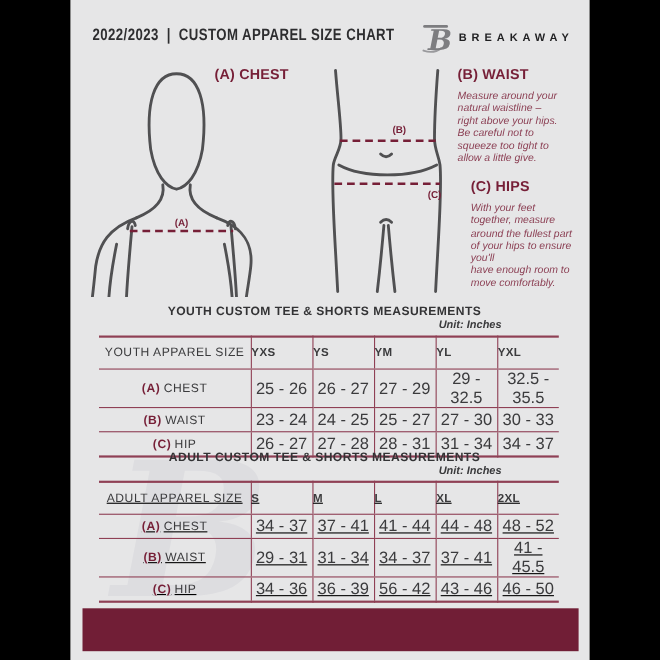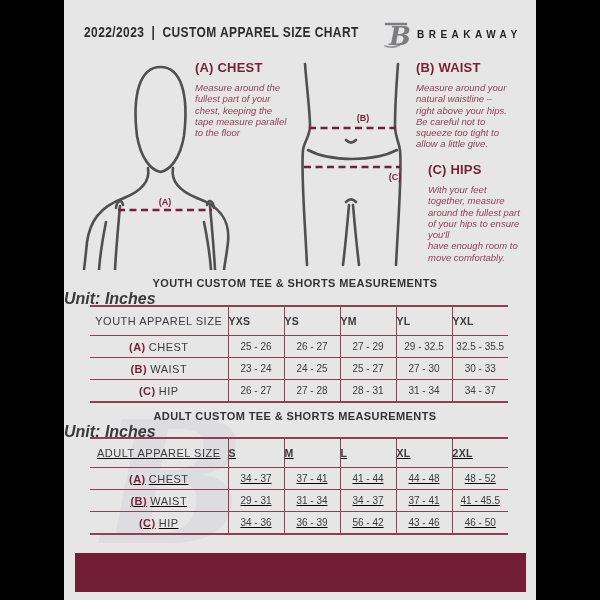"Measure around the" p { html: <p>Measure around the fullest part of your chest, keeping the tape measure parallel to the floor</p> -> none }
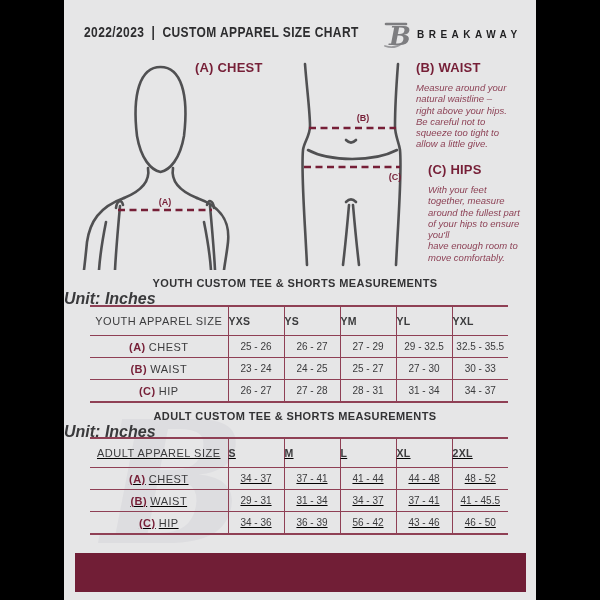"Unit: Inches" .tbl-unit { font-size: 16px -> 10px; text-align: left -> right }
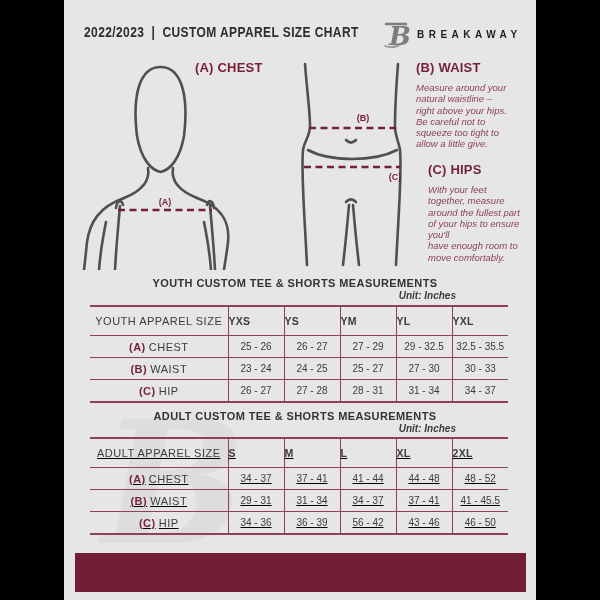"25 - 26" td.val { font-size: 10px -> 15px }
